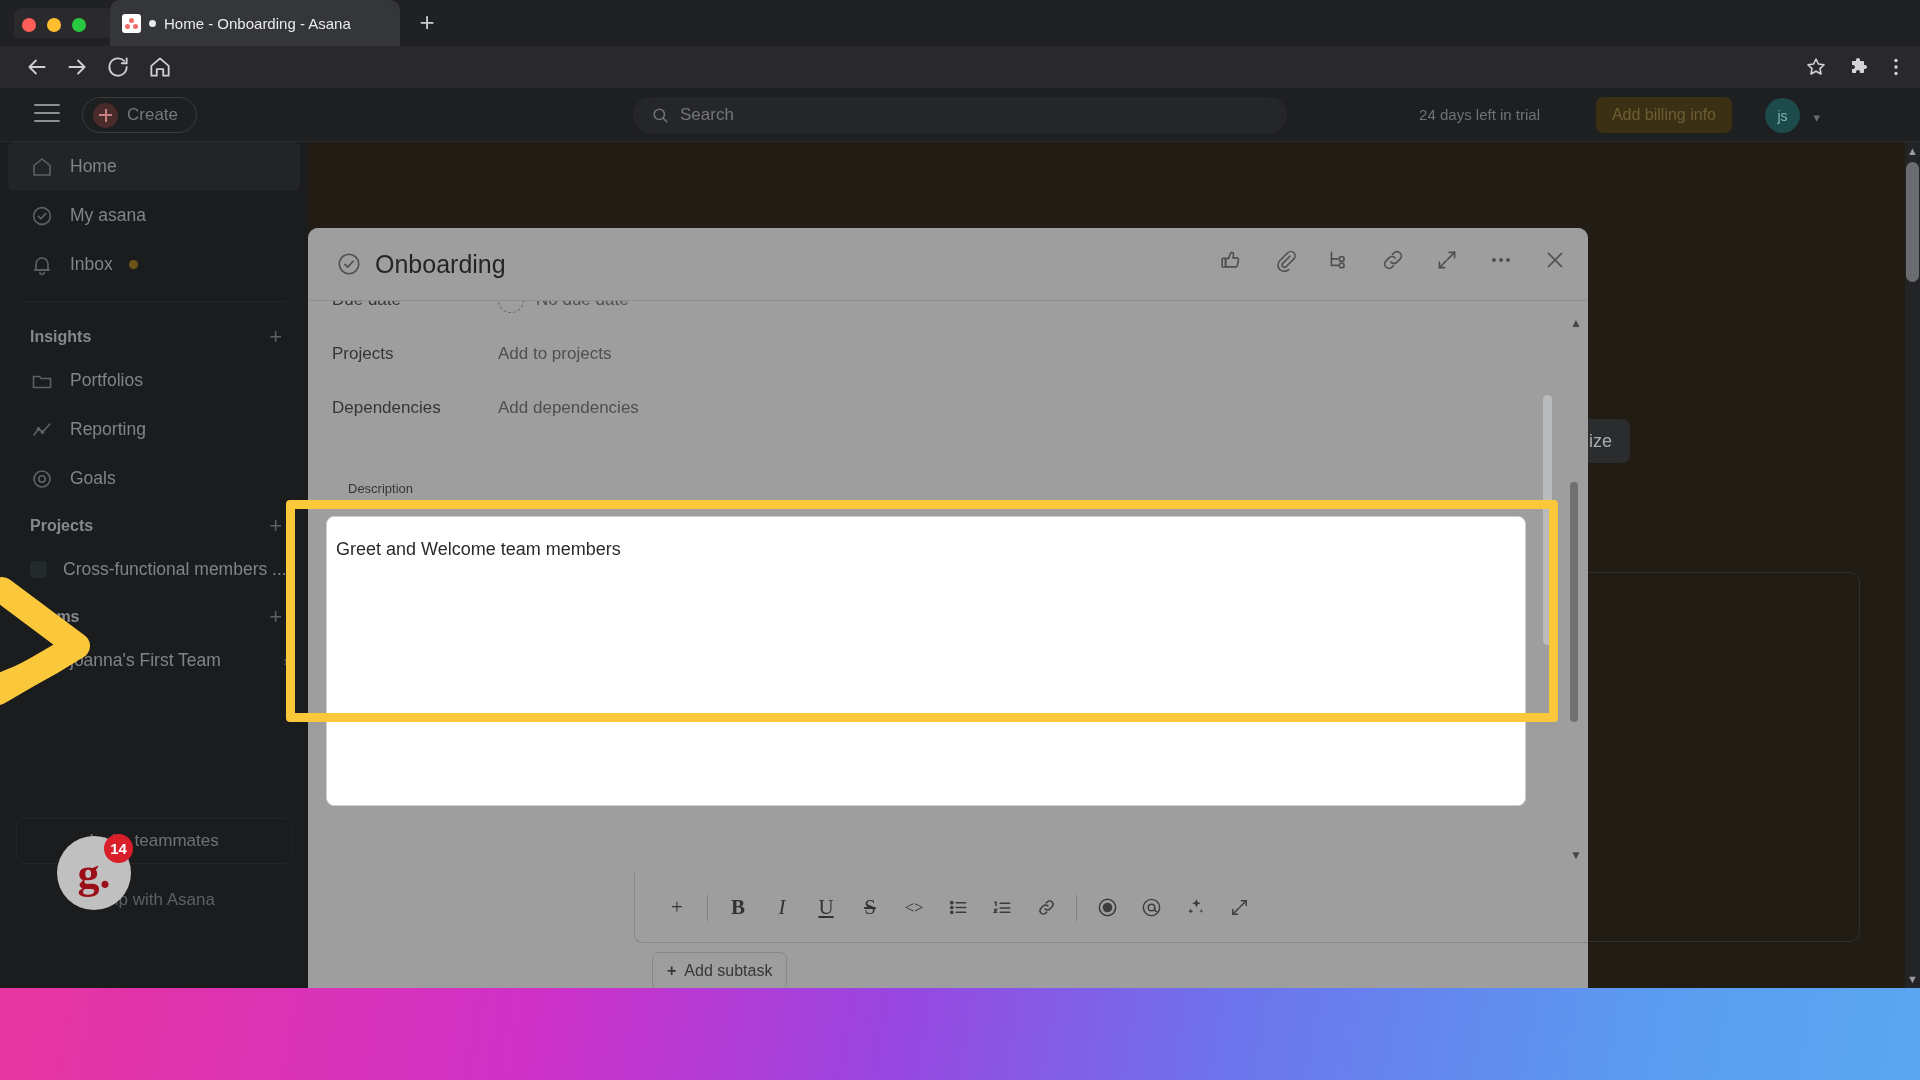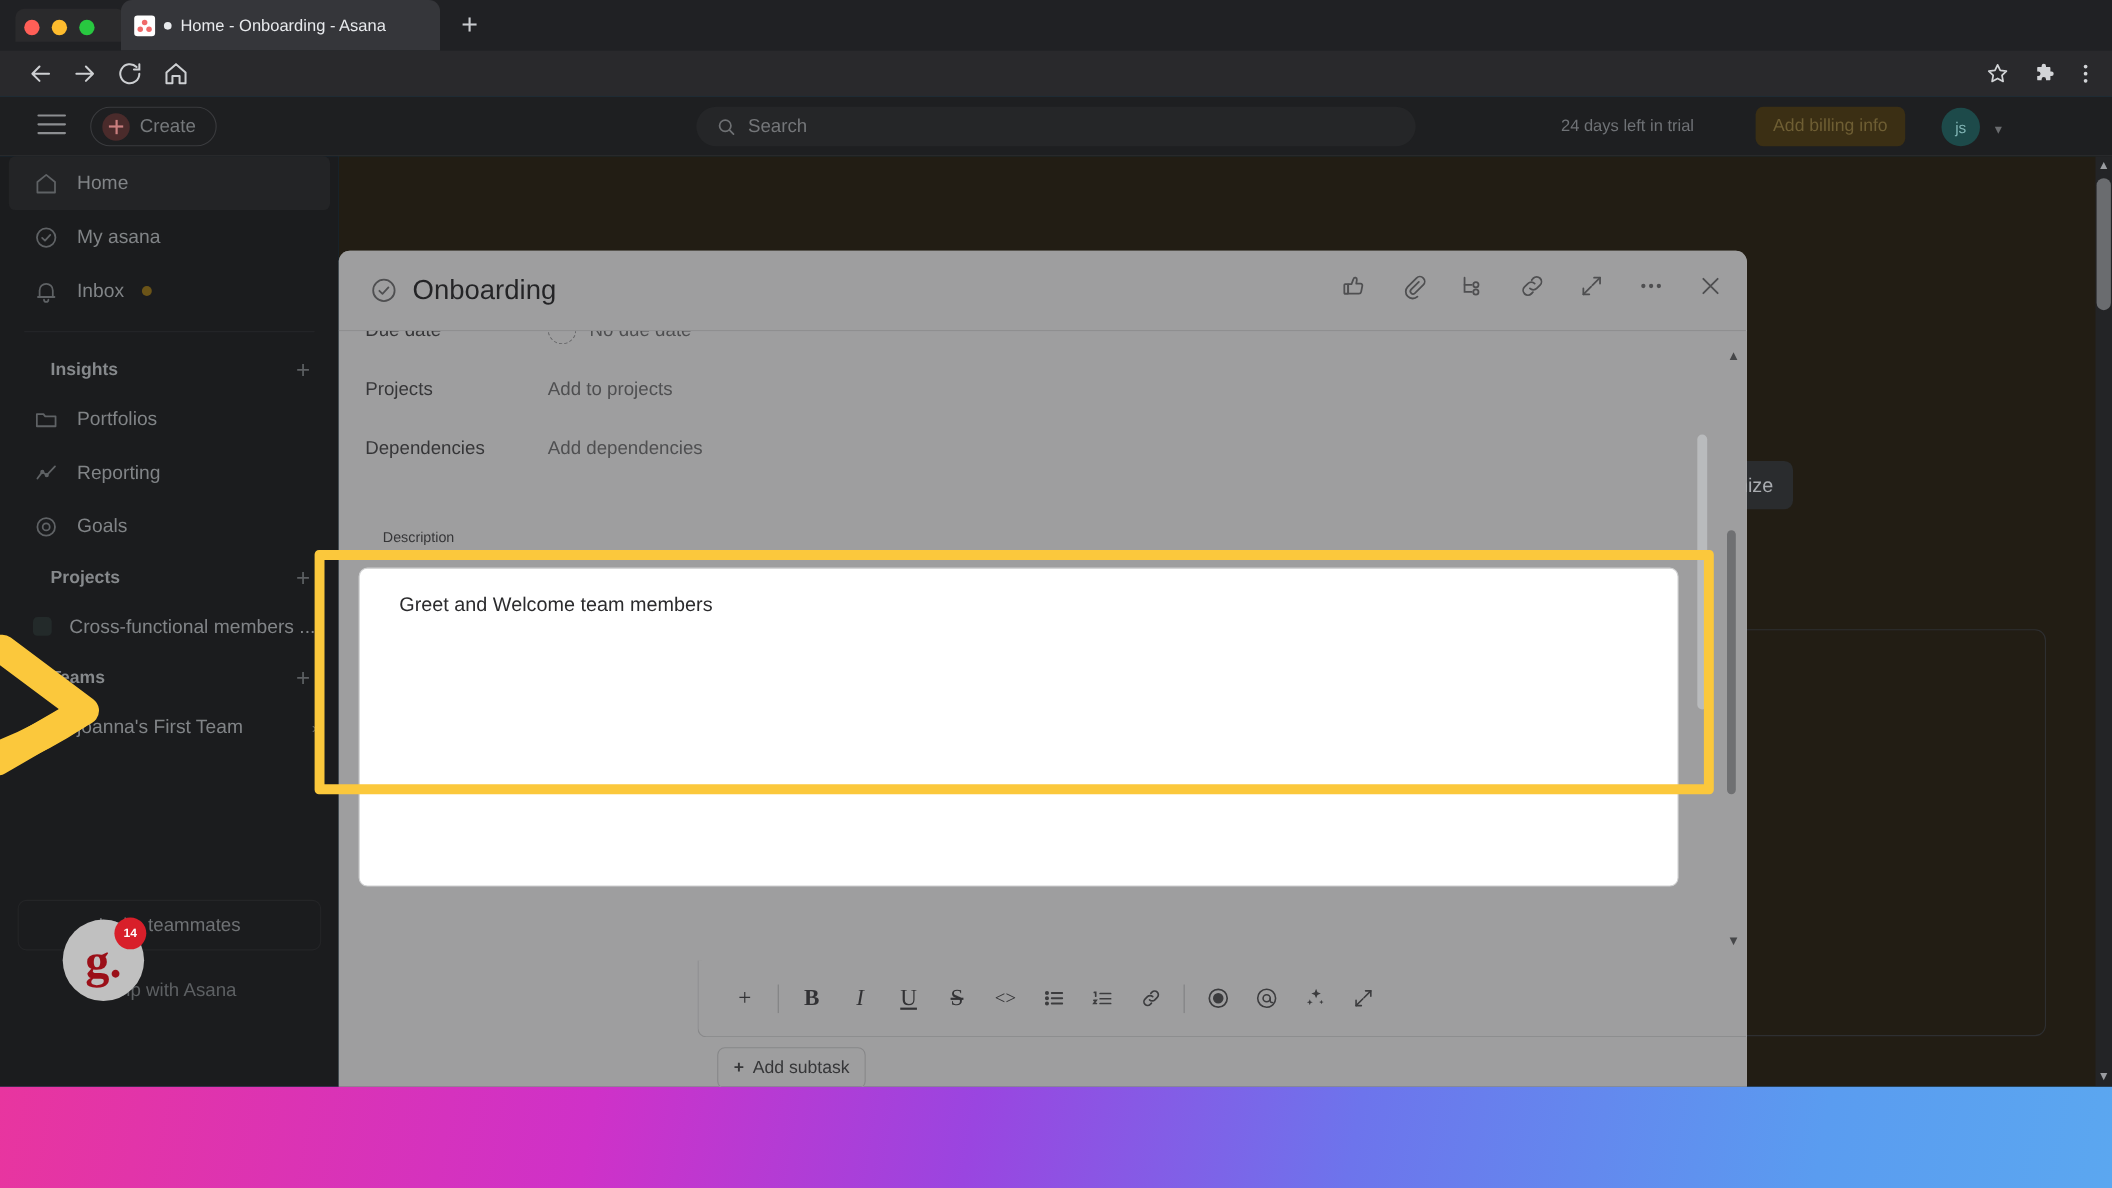"Insights" .side-head span:first-child { margin-left: 16px -> none }
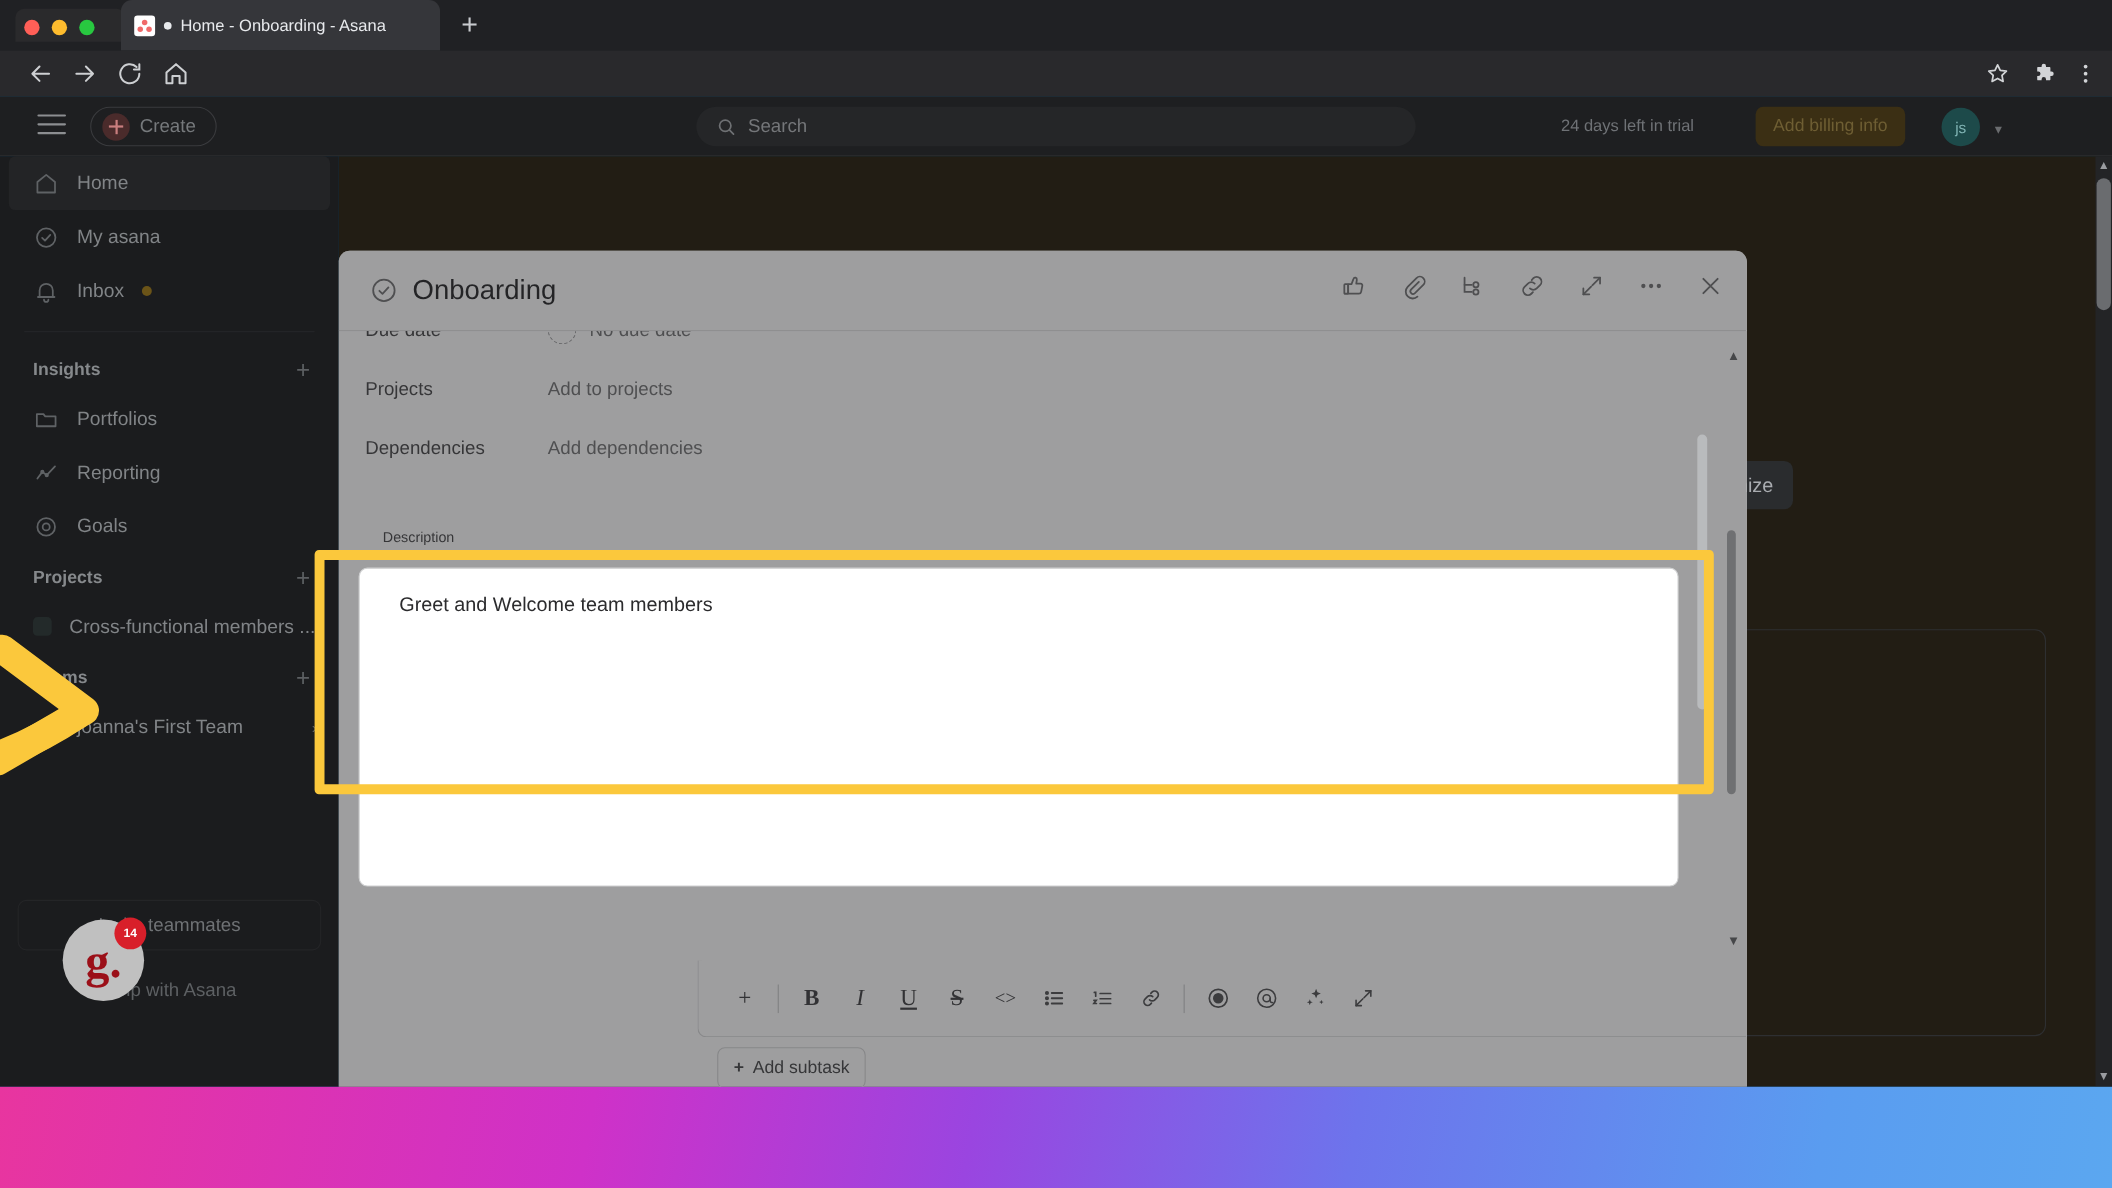"Greet and Welcome team members" .desc-text { padding: 22px 36px -> 22px 9px }
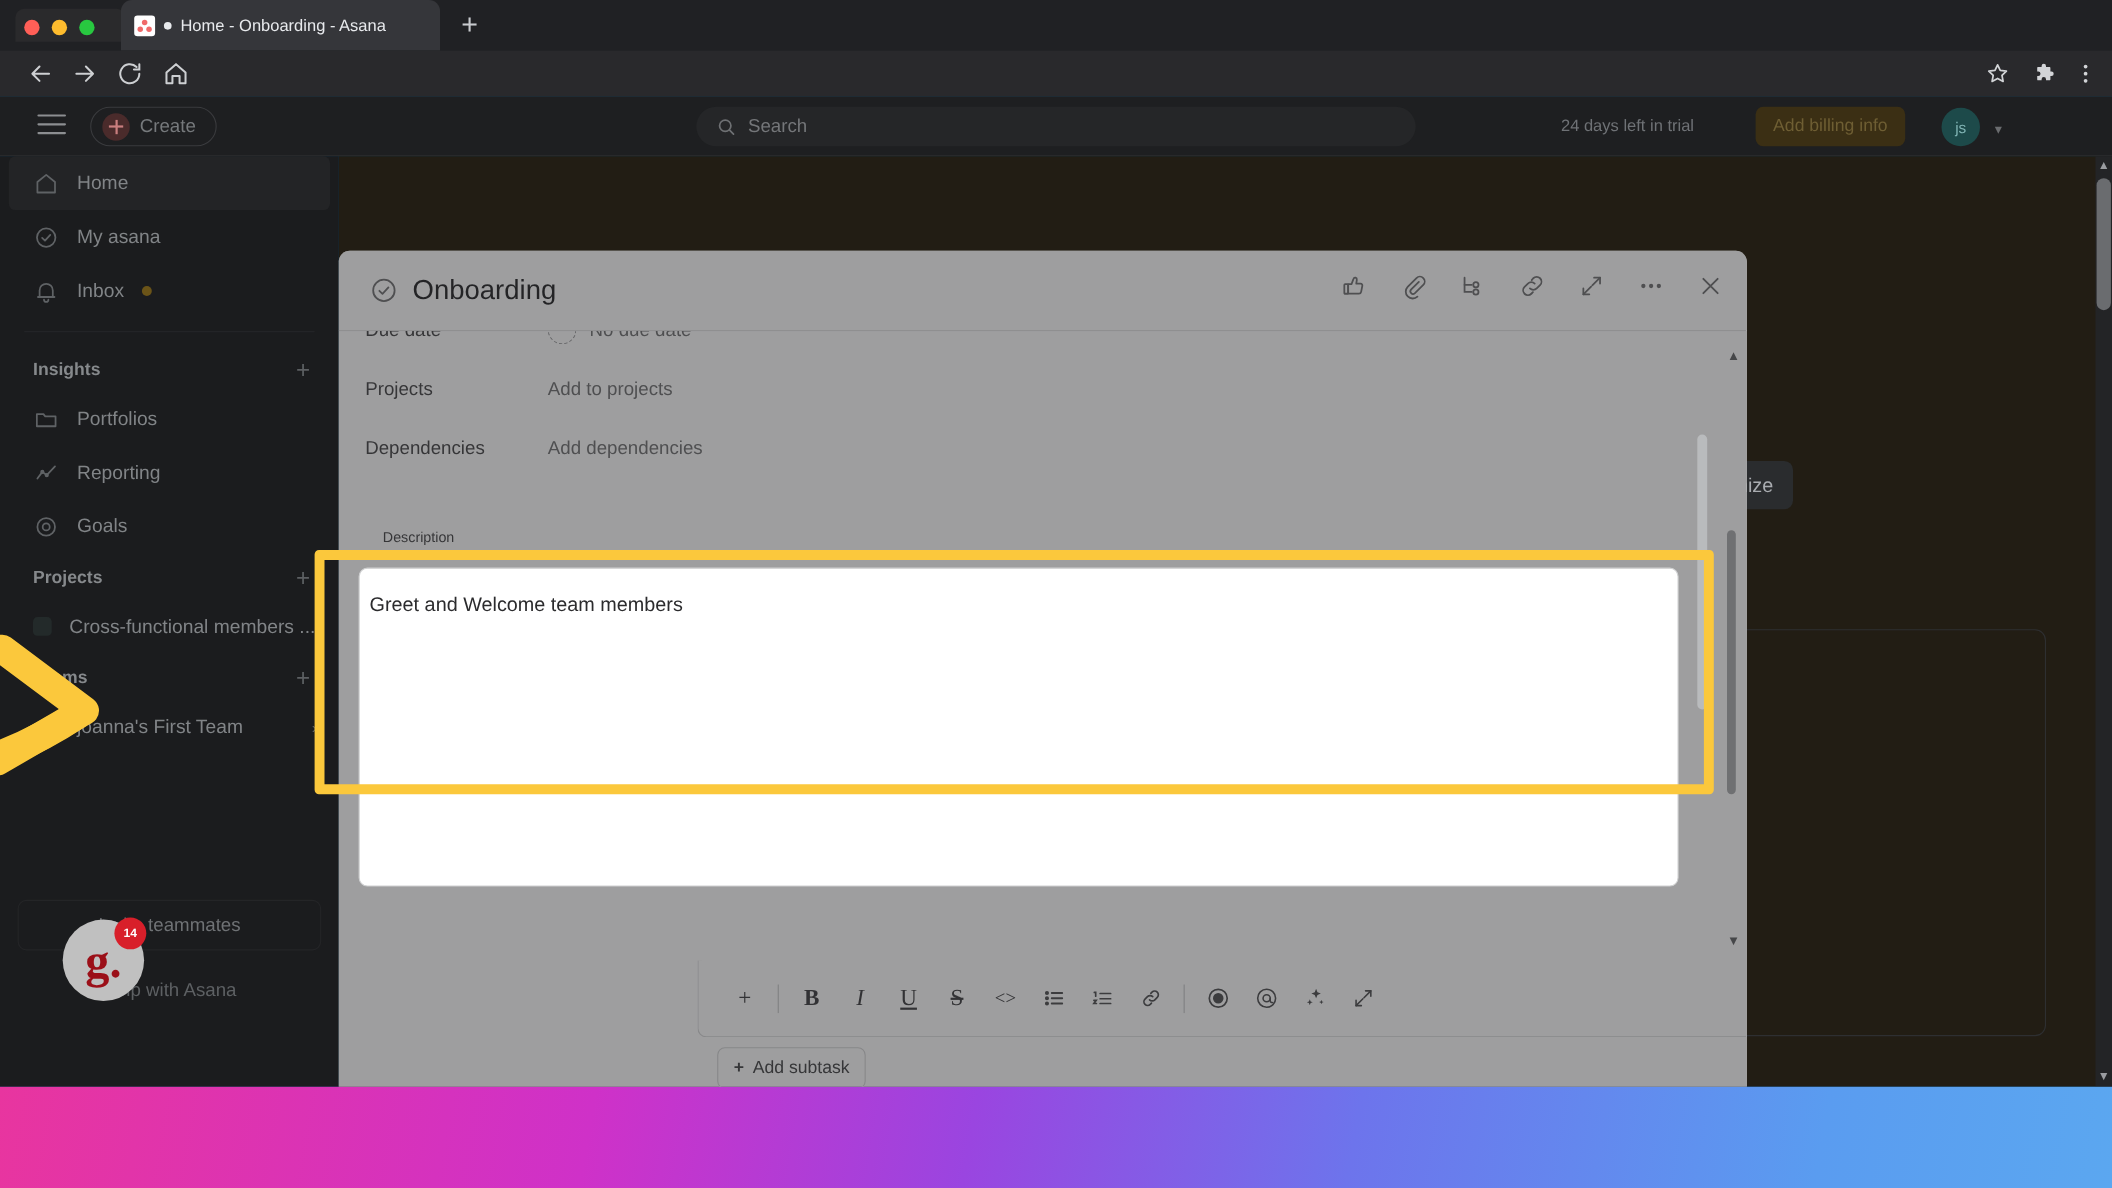"14" .guru-badge { font-size: 11px -> 15px }
